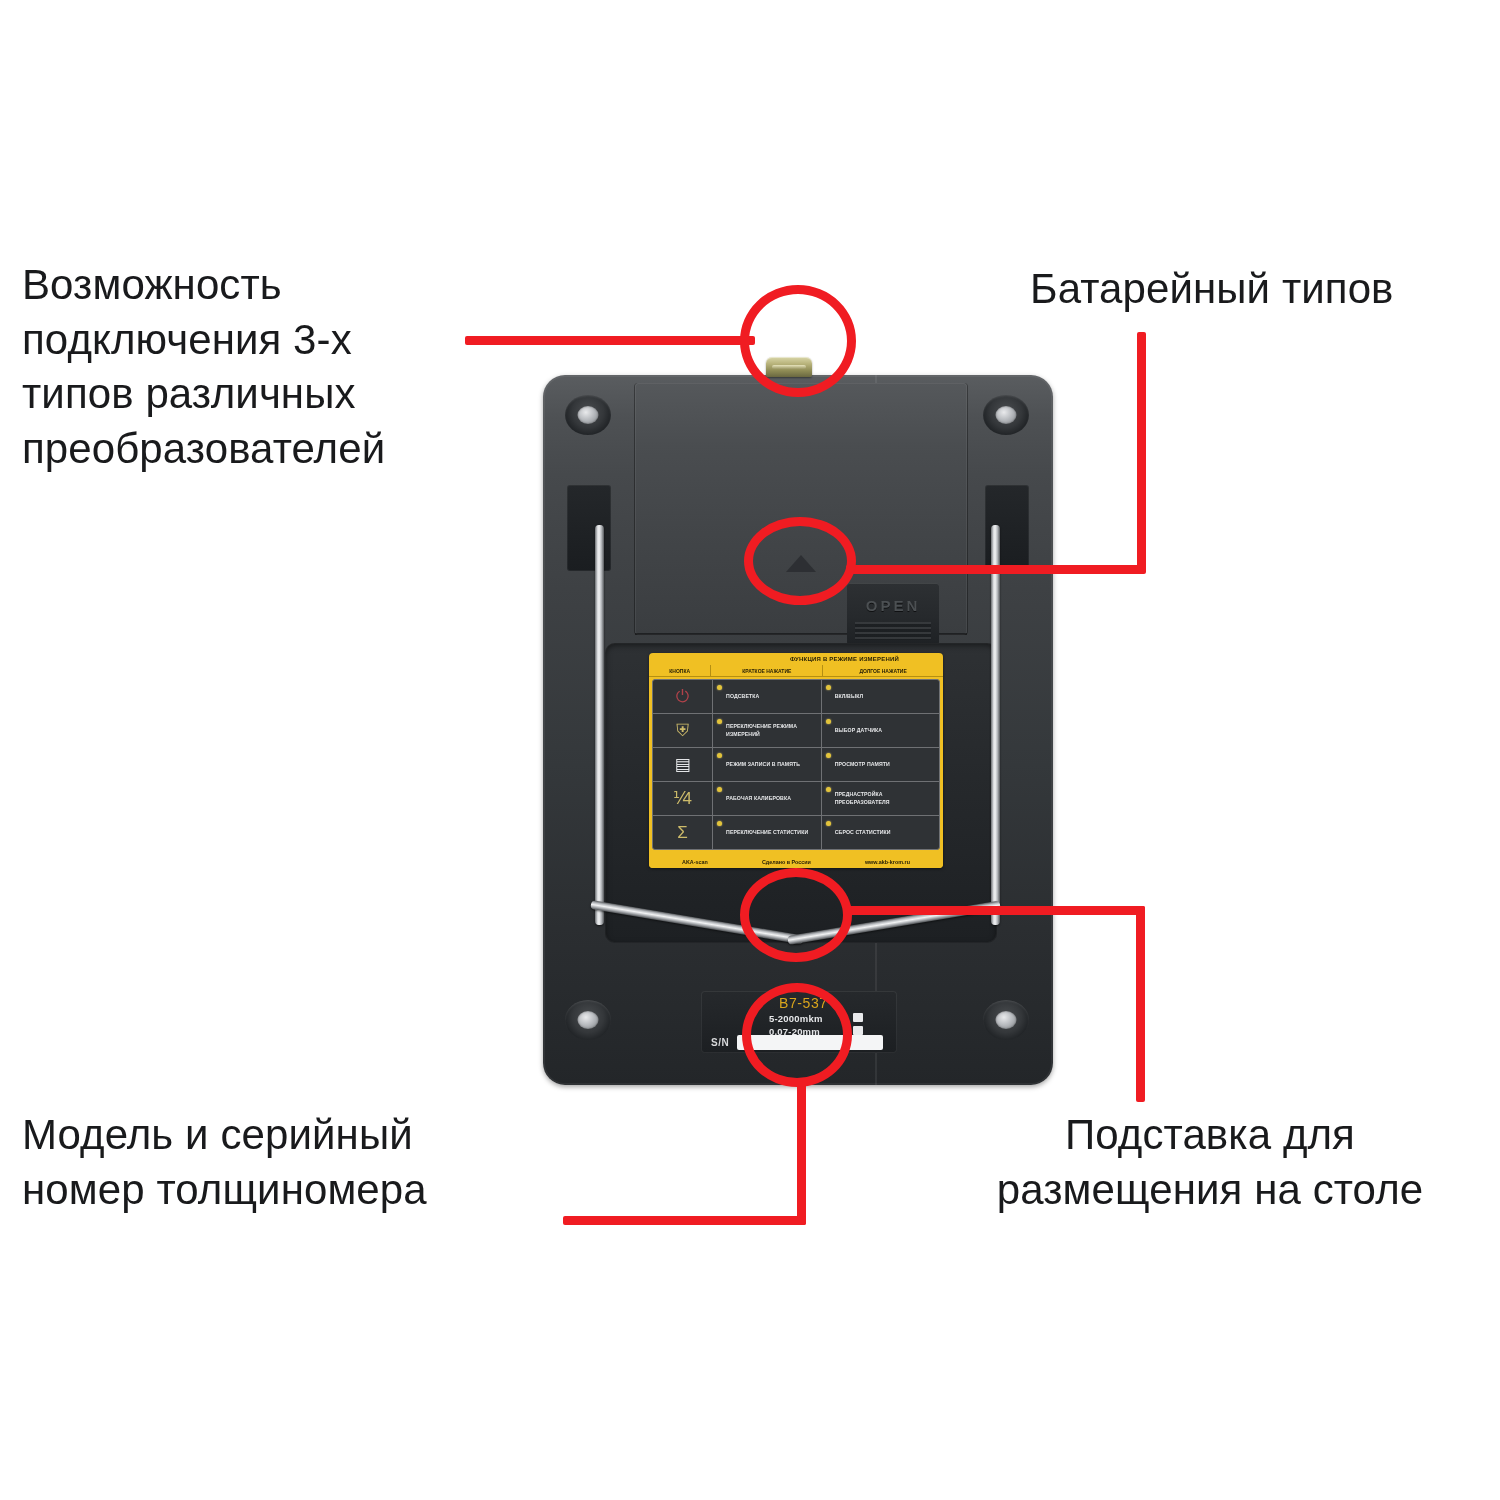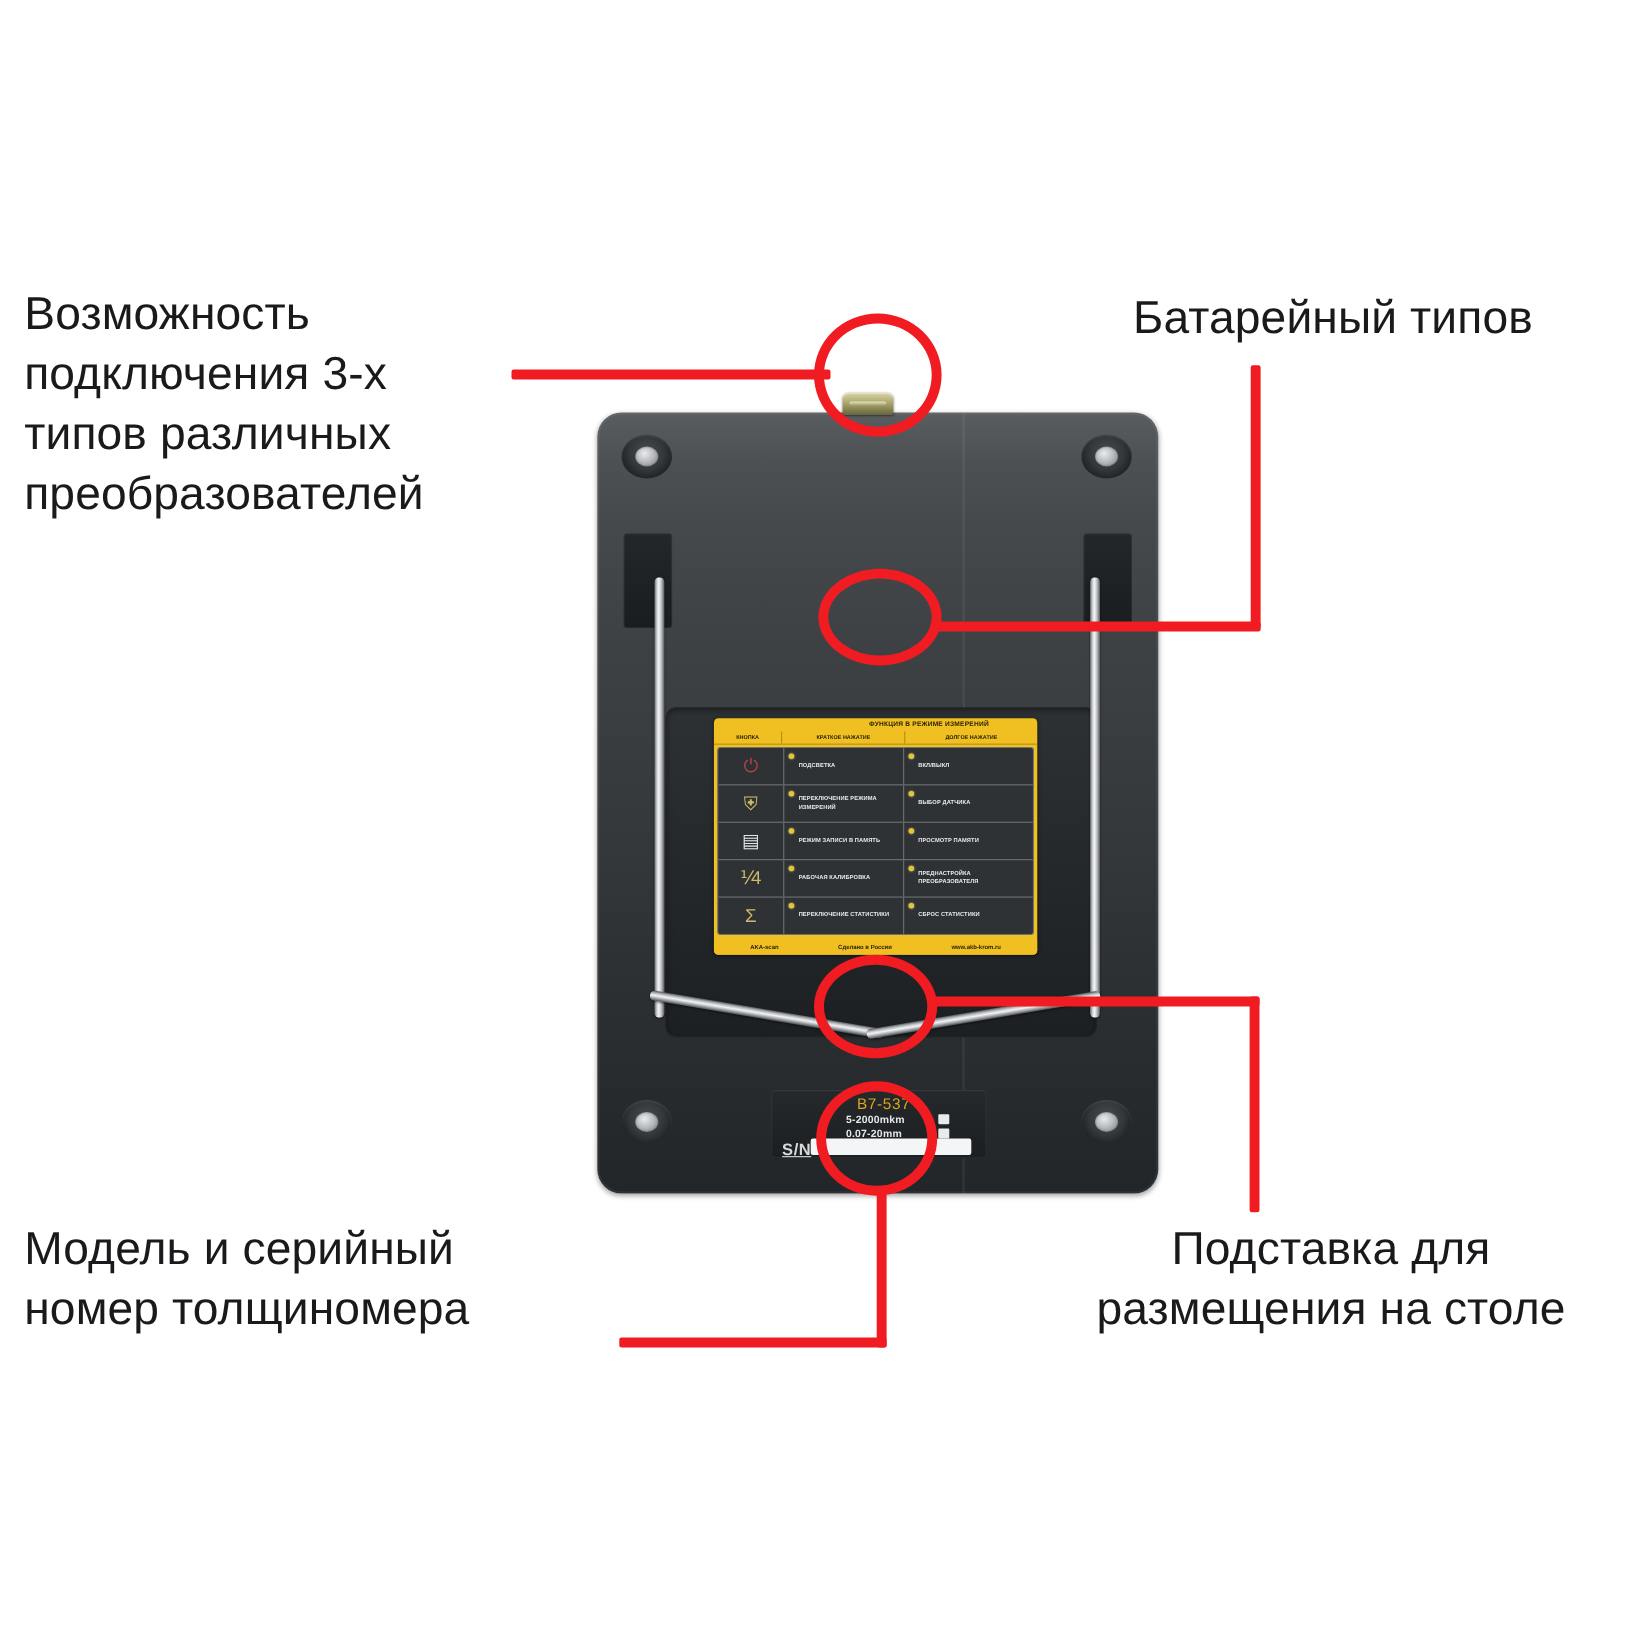"OPEN" div.batlid { html: none -> <div> <div></div> <div></div> <div> <div>OPEN</div> <div></div> </div> </div> }
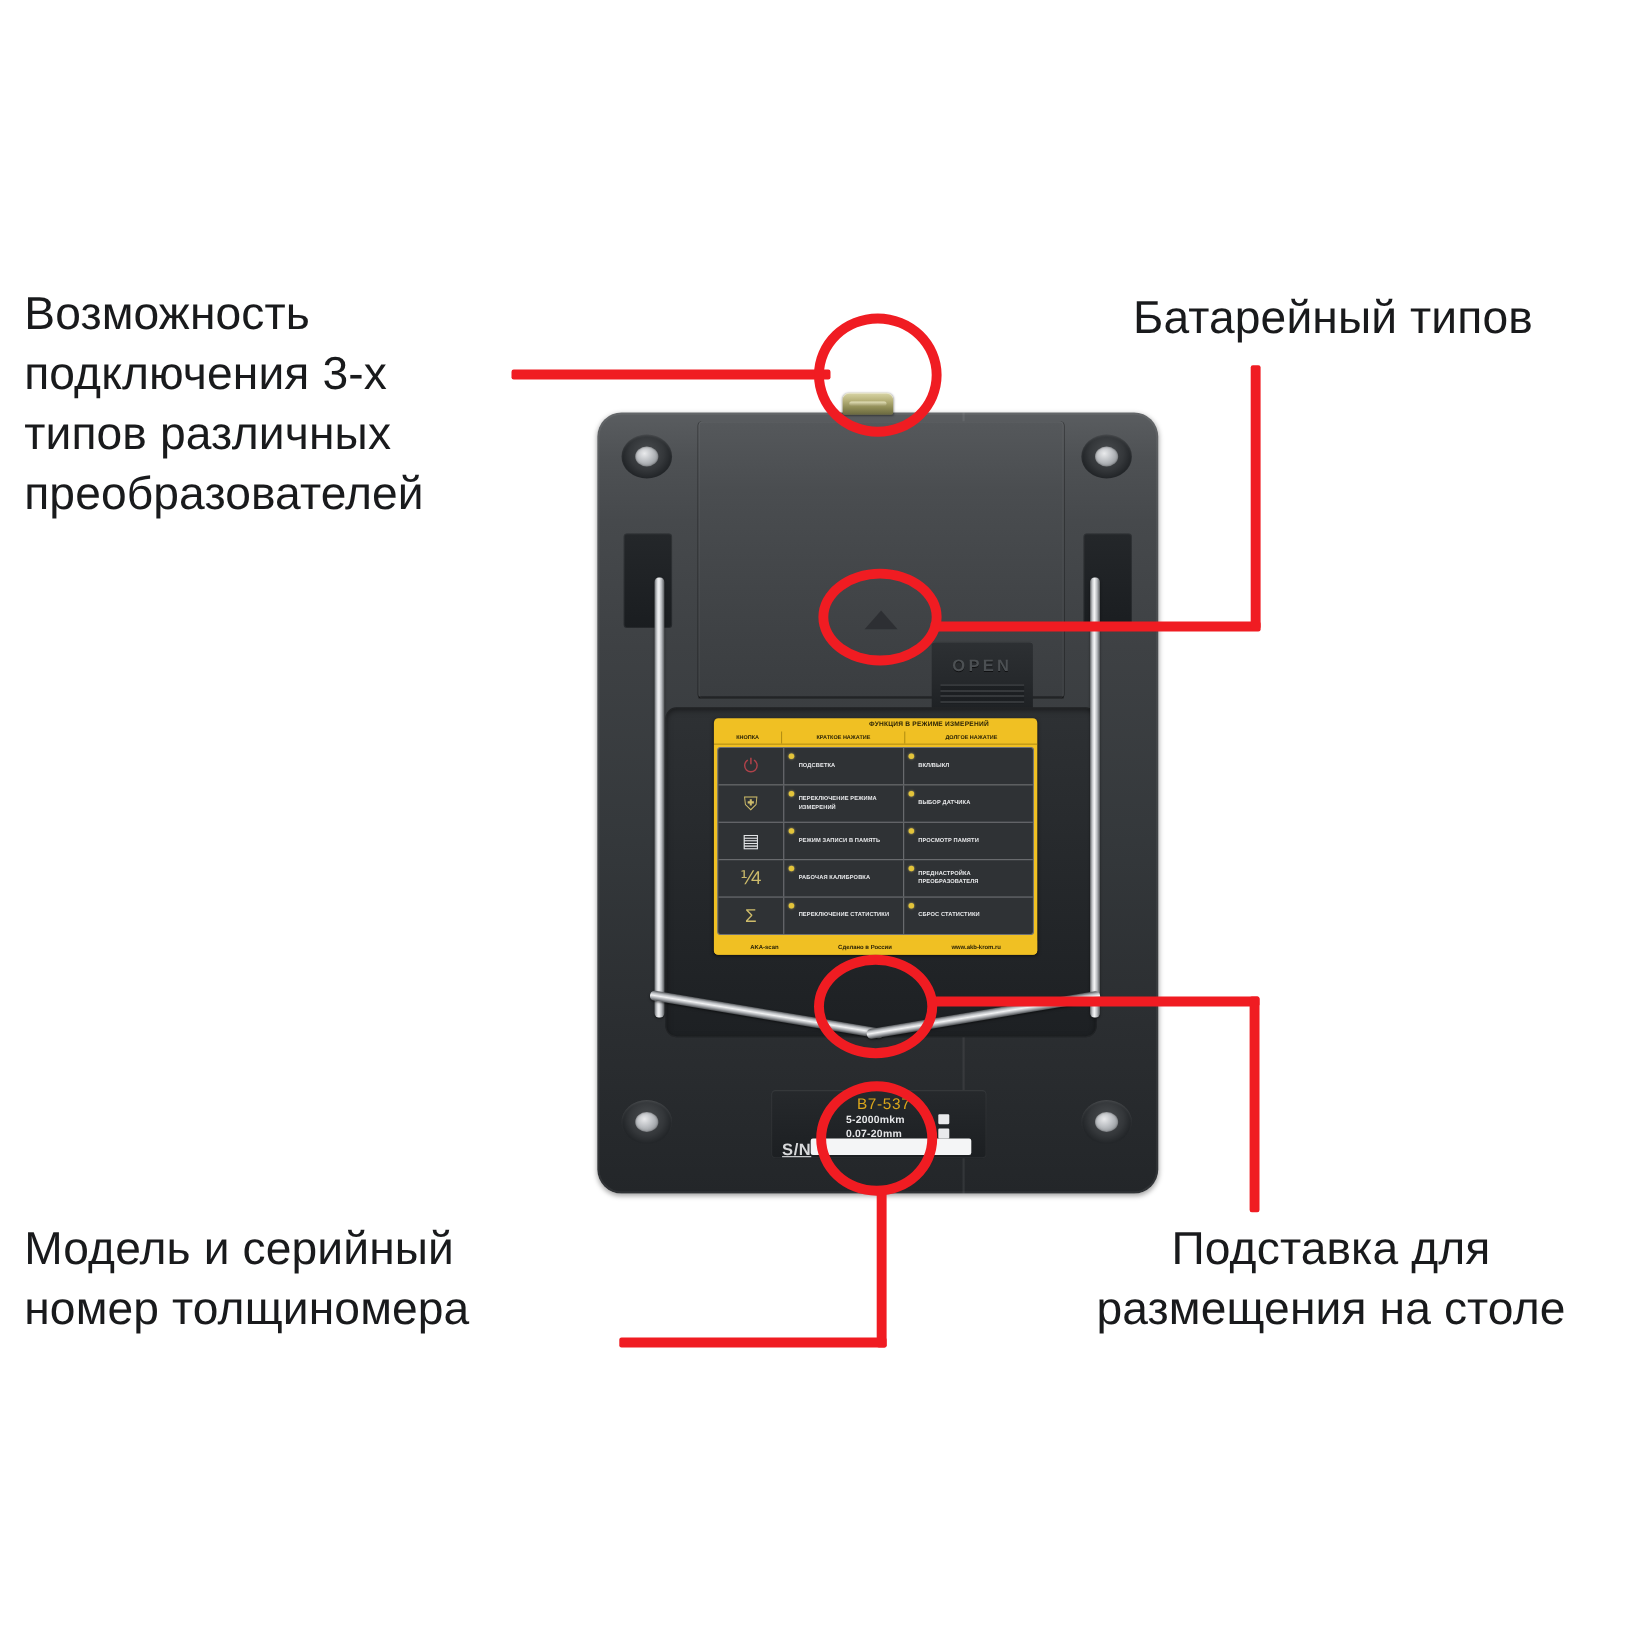"S/N" .psn { font-size: 15px -> 10px; text-decoration: underline -> none }
